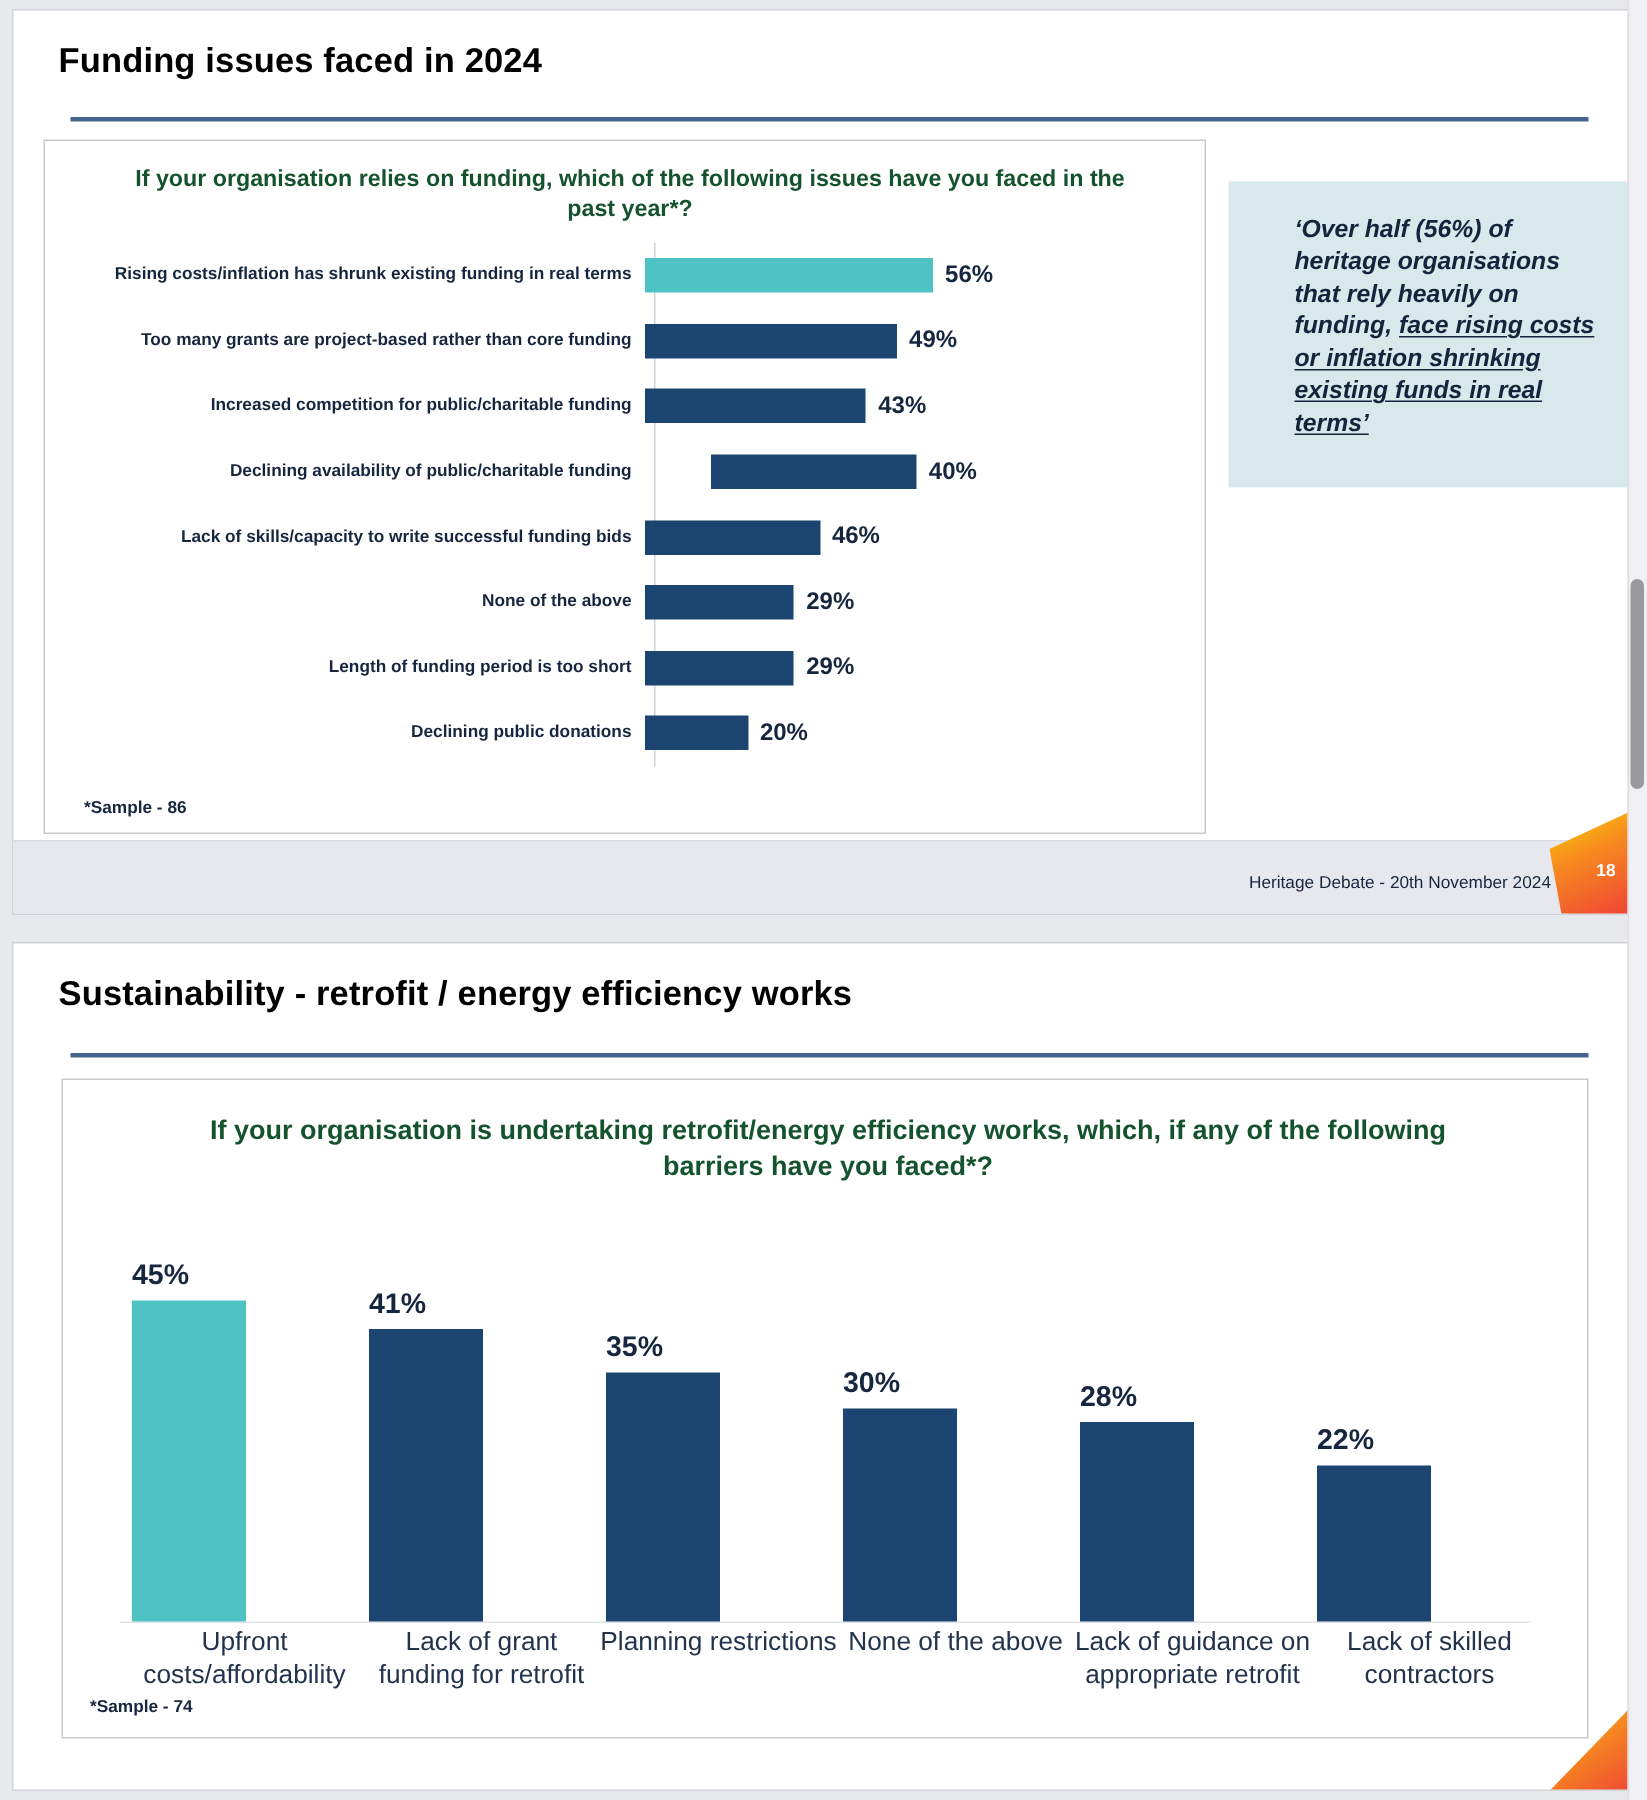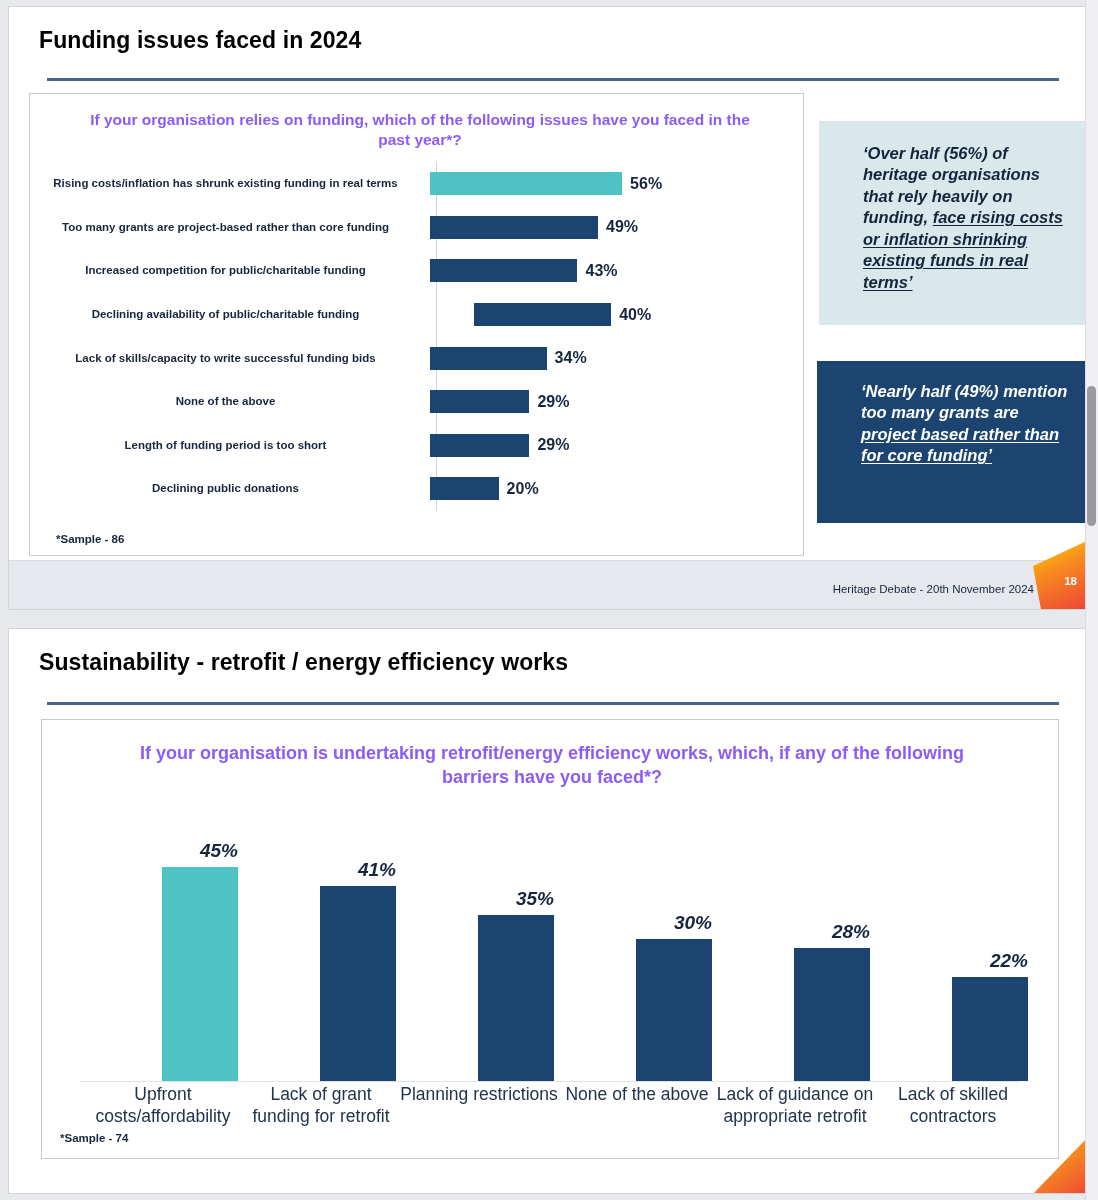"If your organisation relies on" .chart-question { color: #8b5cf6 -> #14532d }
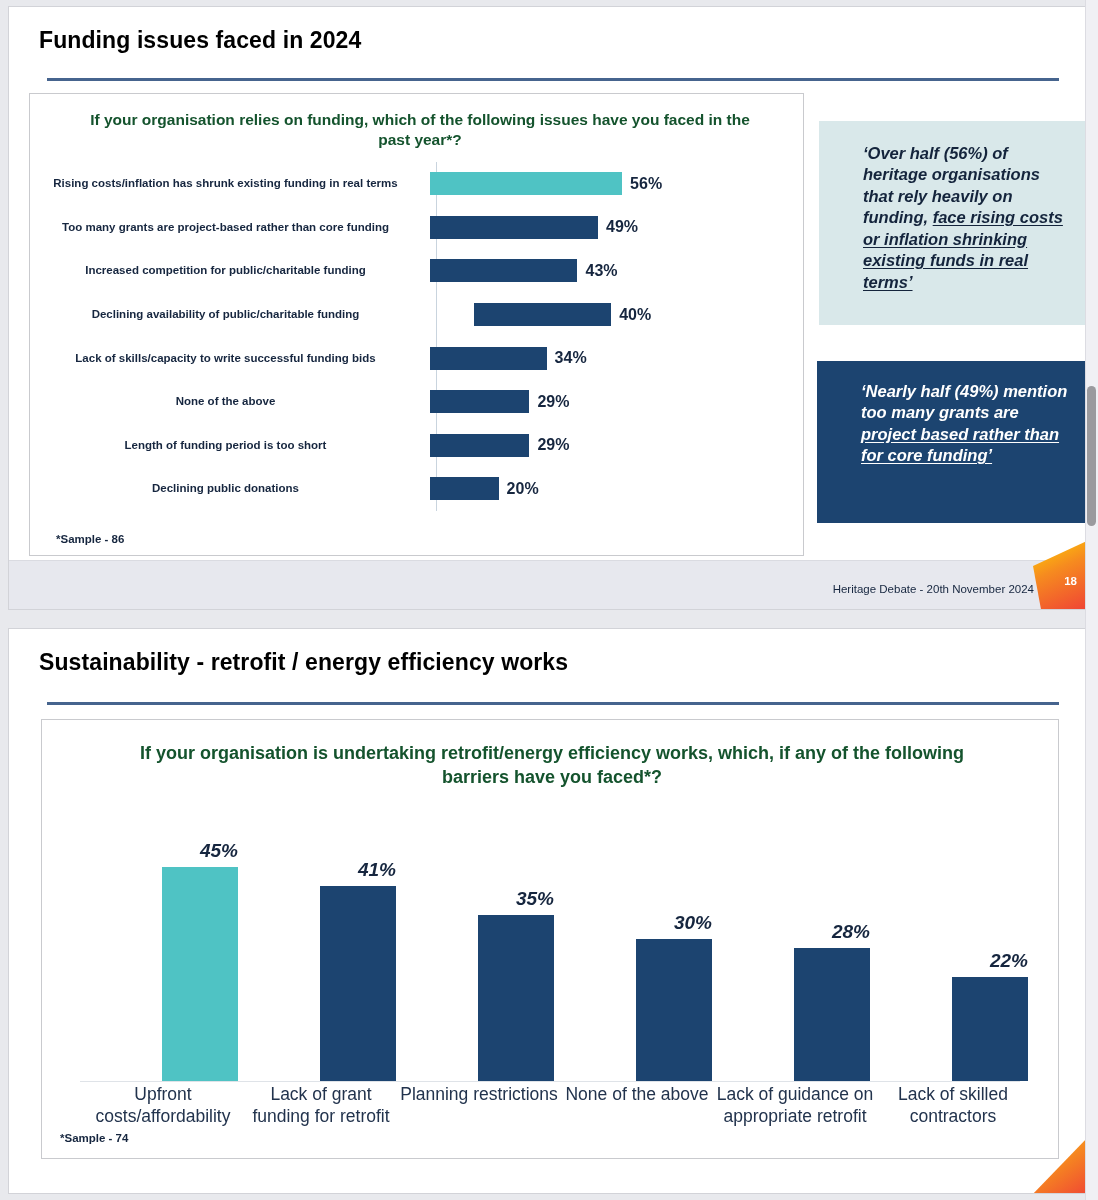"Rising costs/inflation has shrunk" .hbar-label { text-align: center -> right }
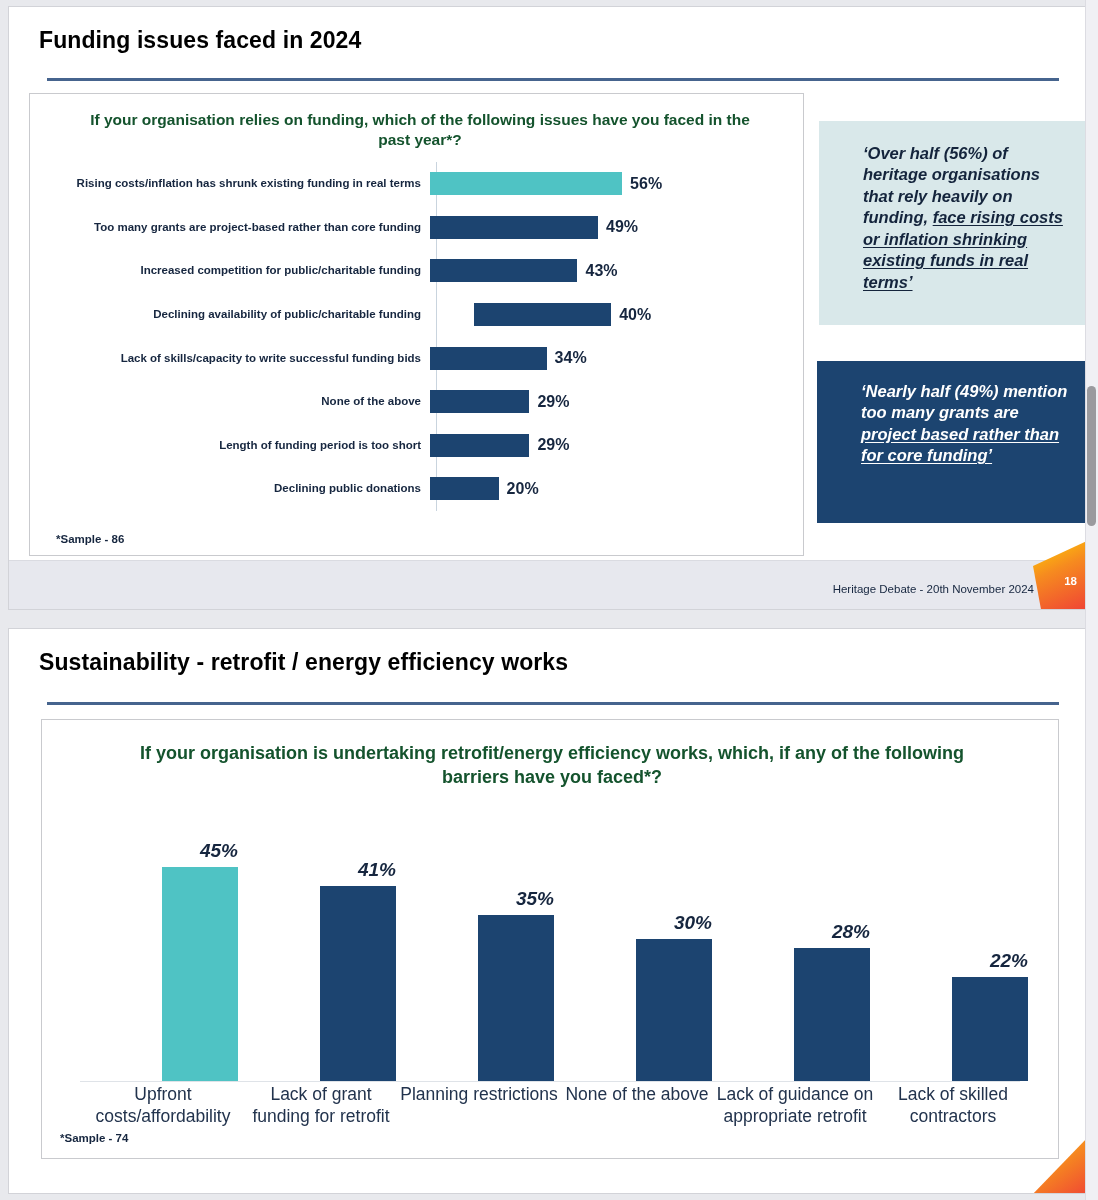"34%" div.hbar-val { text: 34% -> 46% }
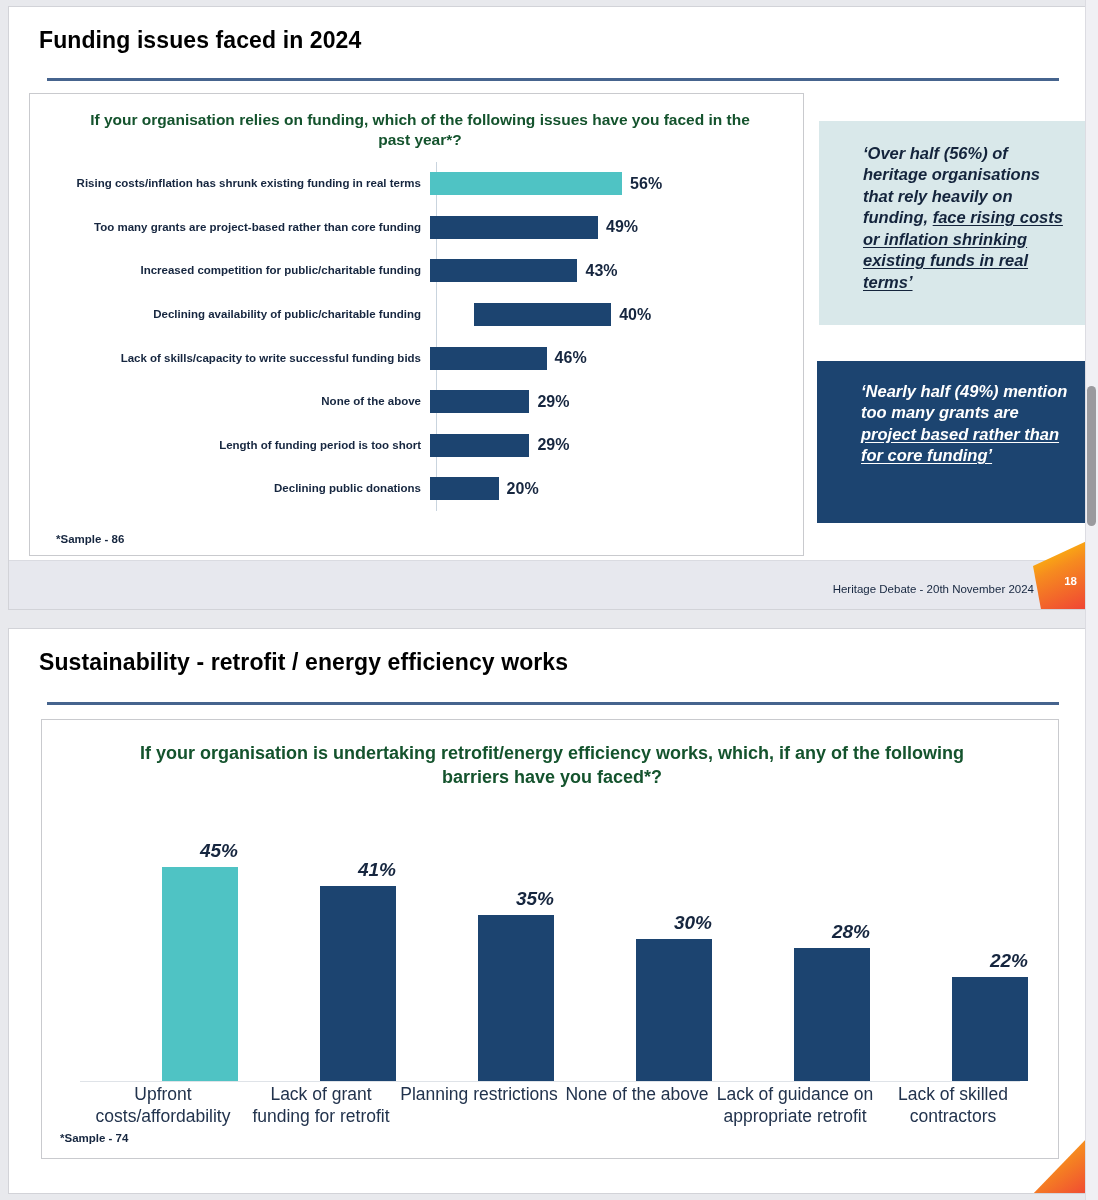"‘Nearly half (49%) mention too" div.callout { html: <div> <span>‘Nearly half (49%) mention too many grants are </span><u>project based rather than for core funding’</u> </div> -> none }
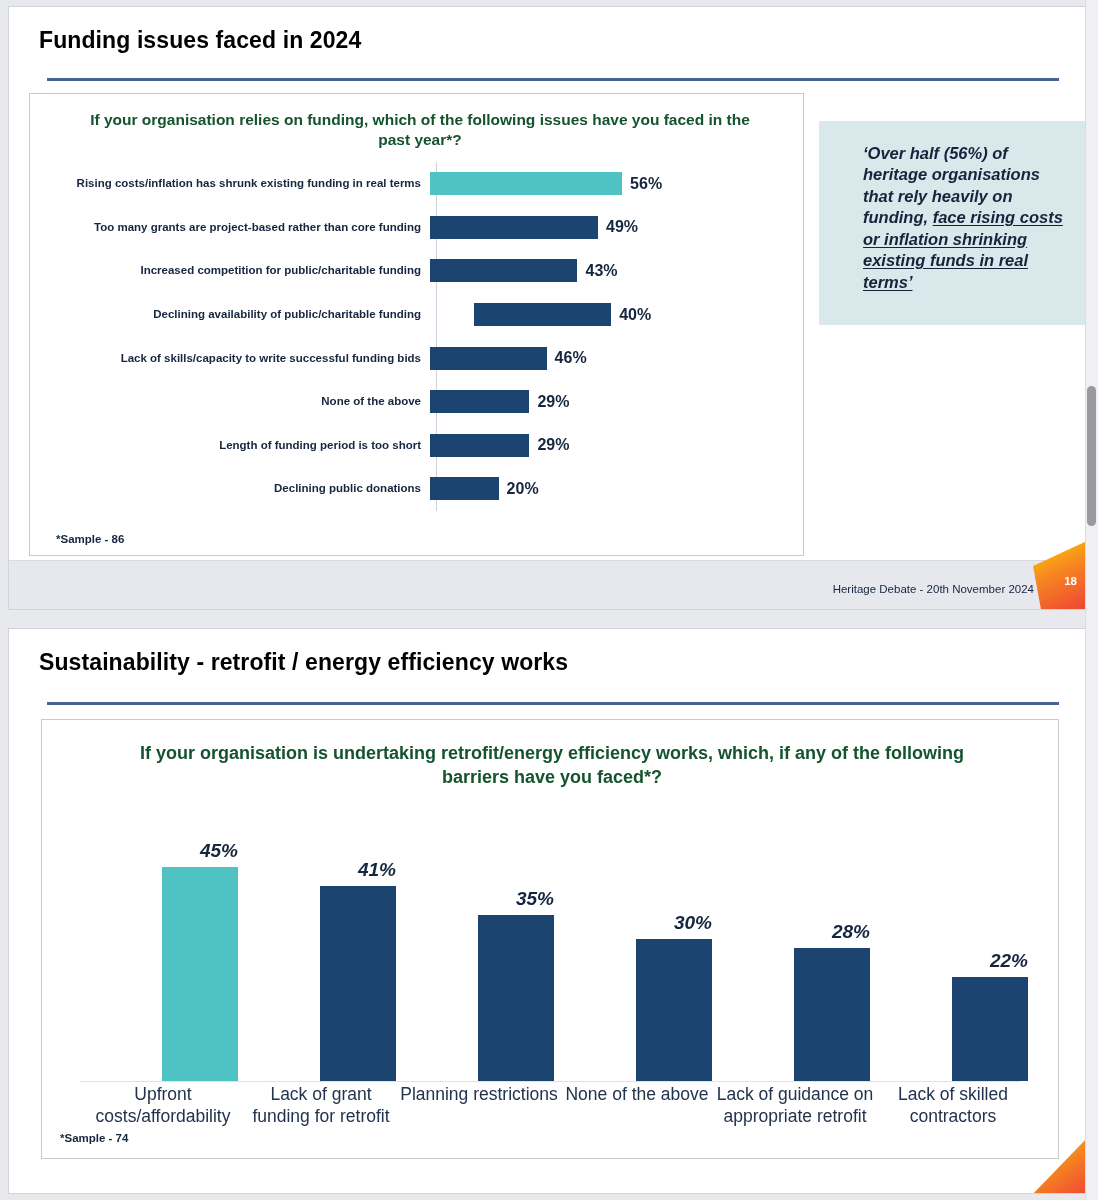"45%" .vbar-col { align-items: flex-end -> flex-start; font-style: italic -> none }
